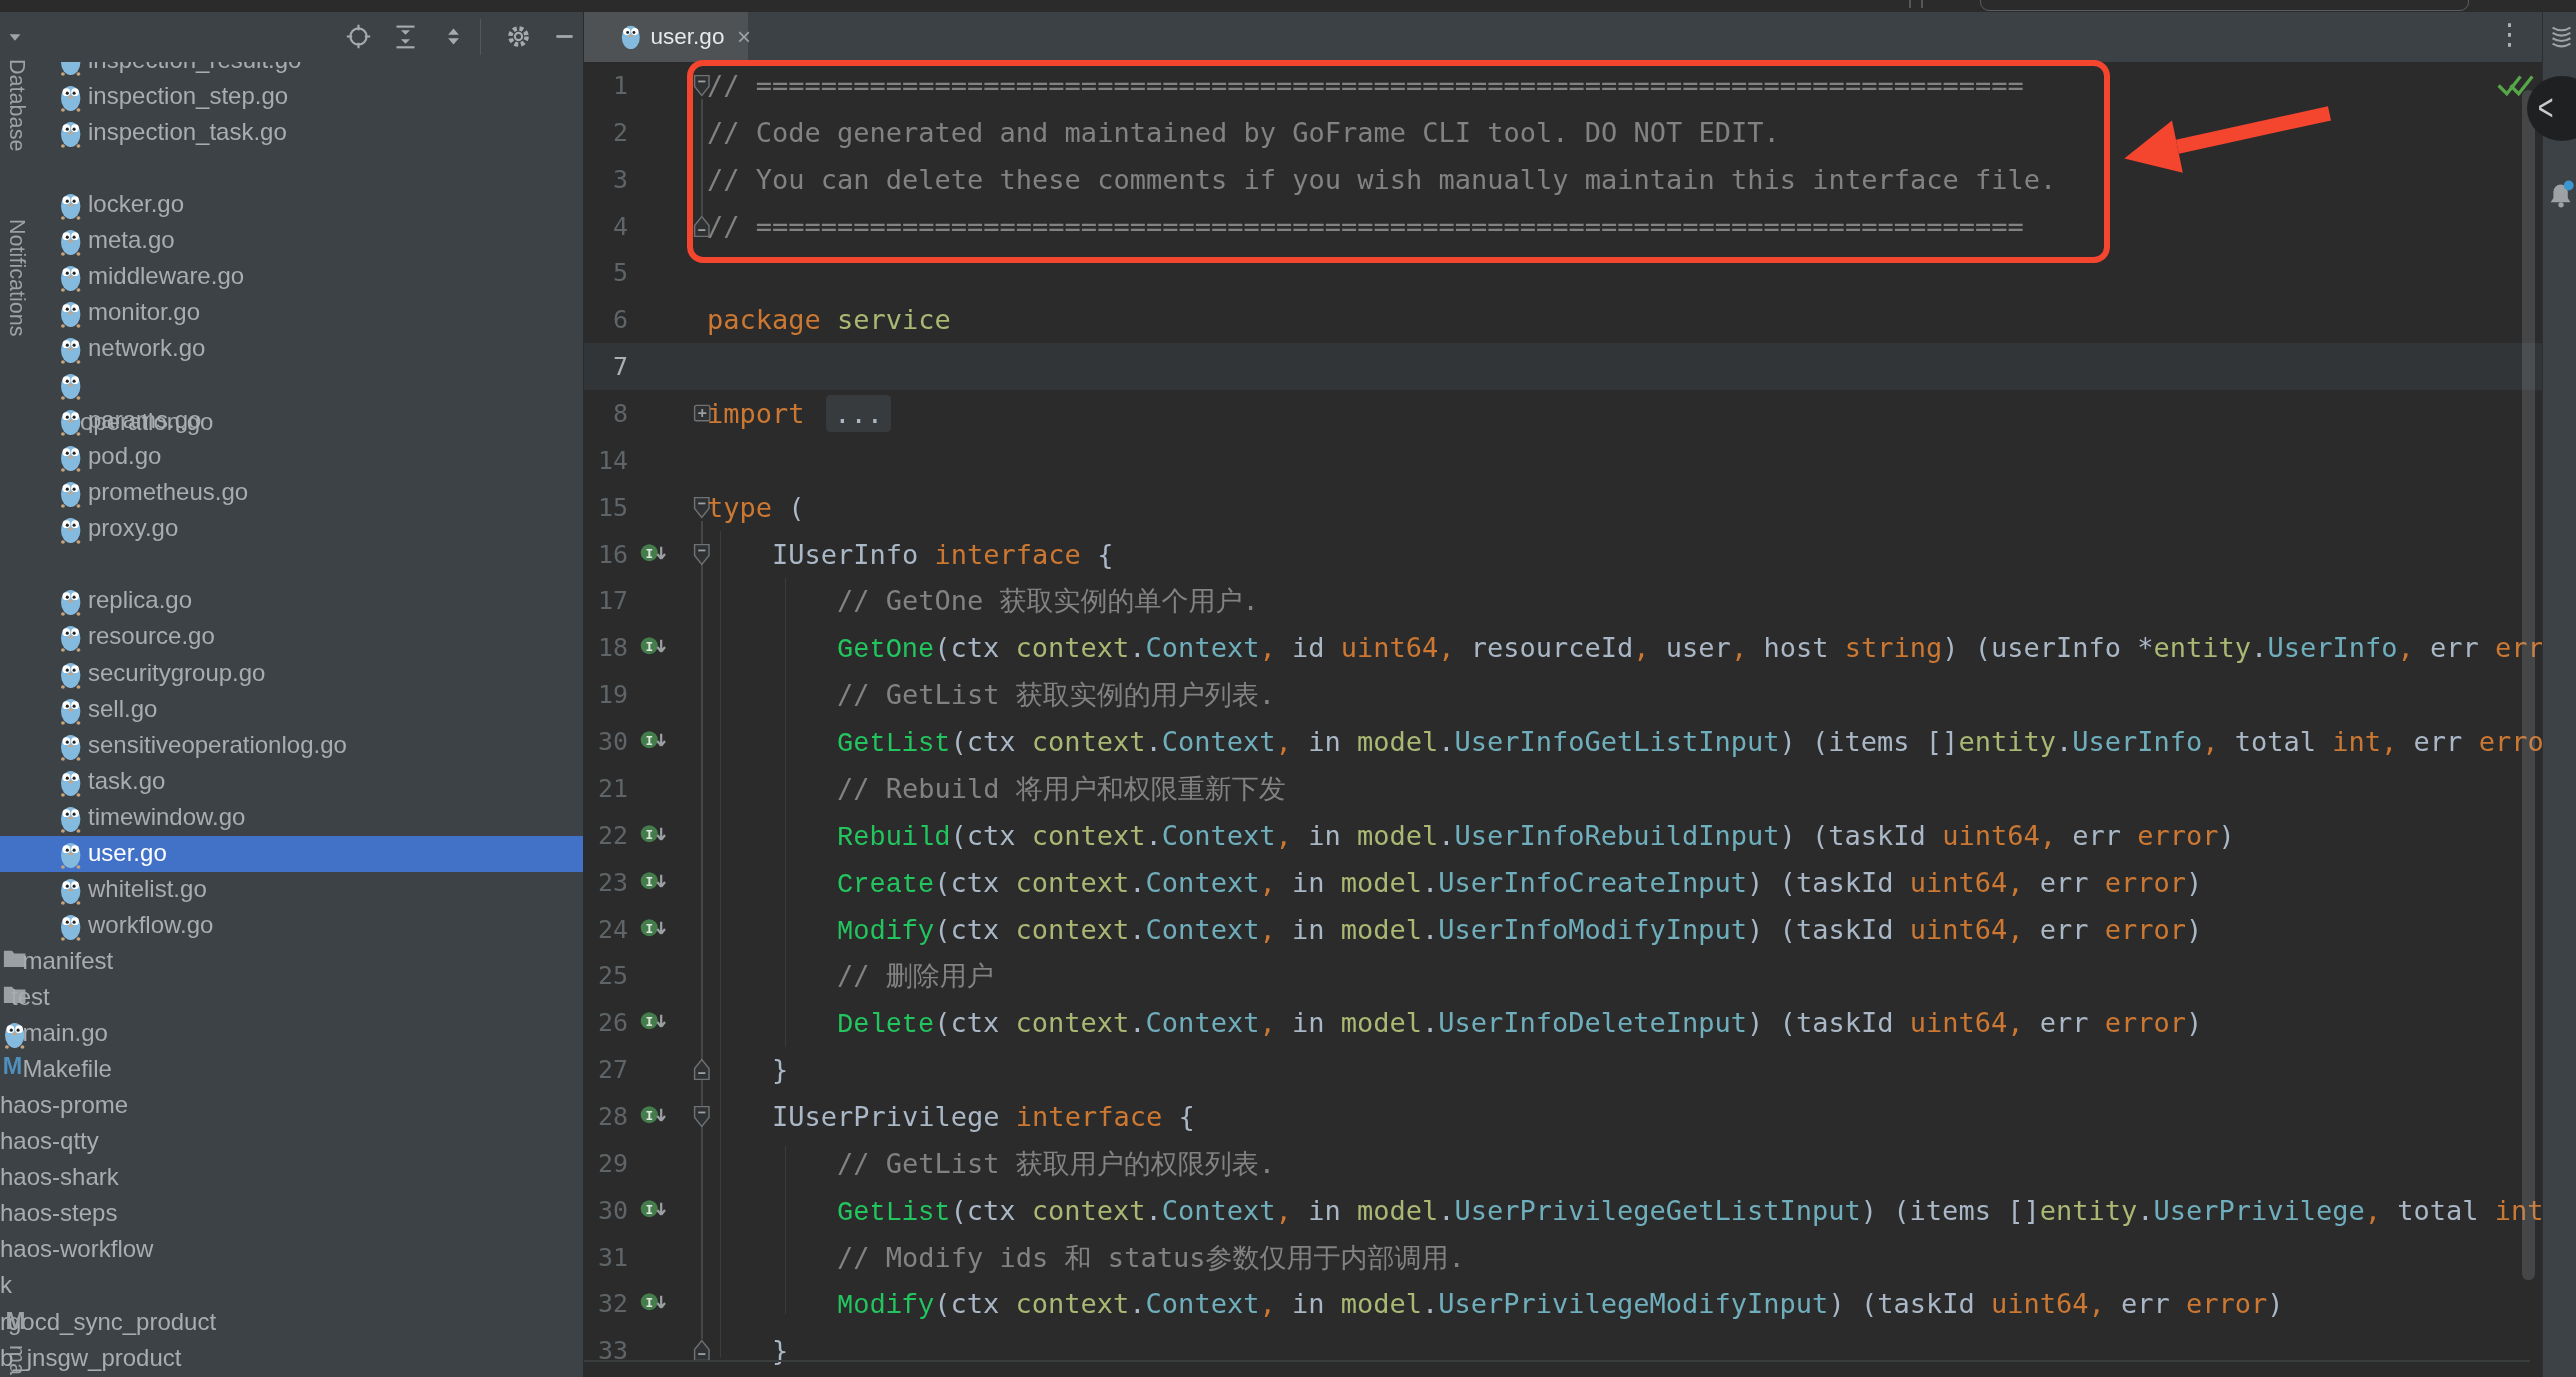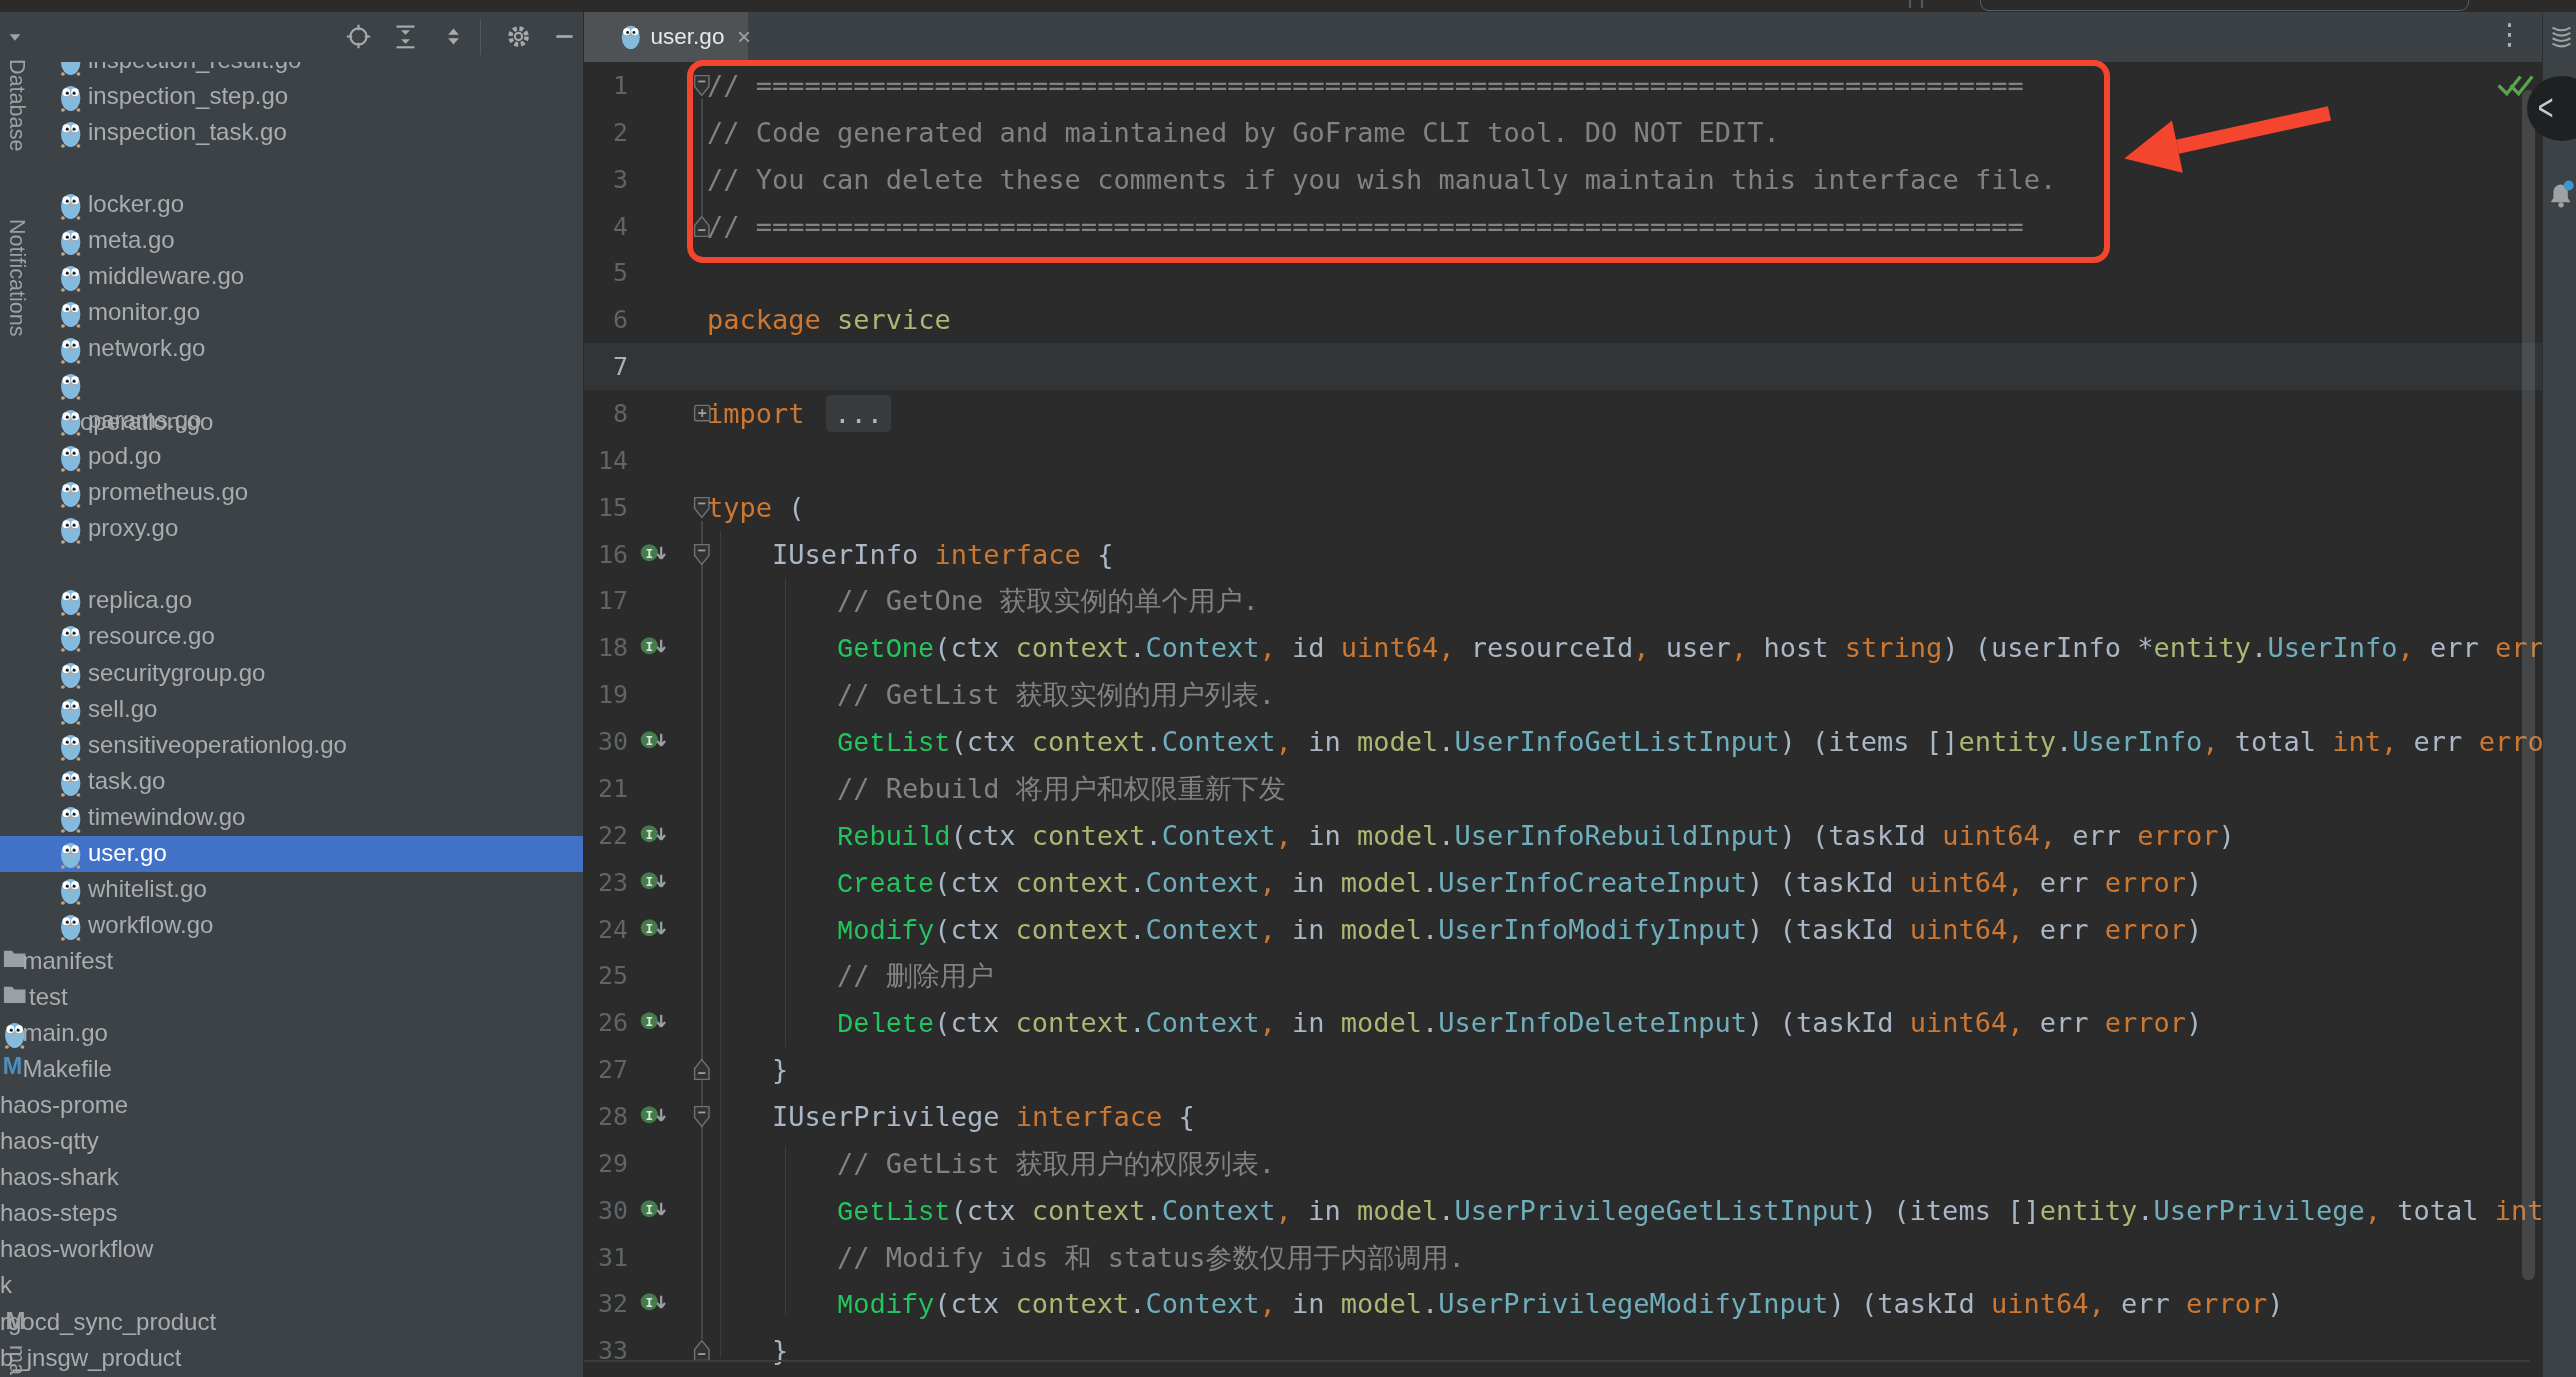"test" span.tree-label { left: 29px -> 11px }
